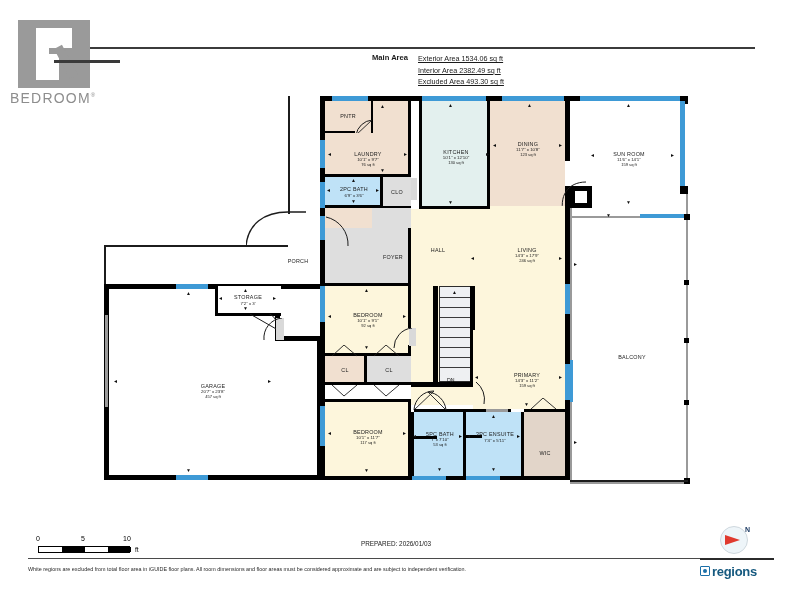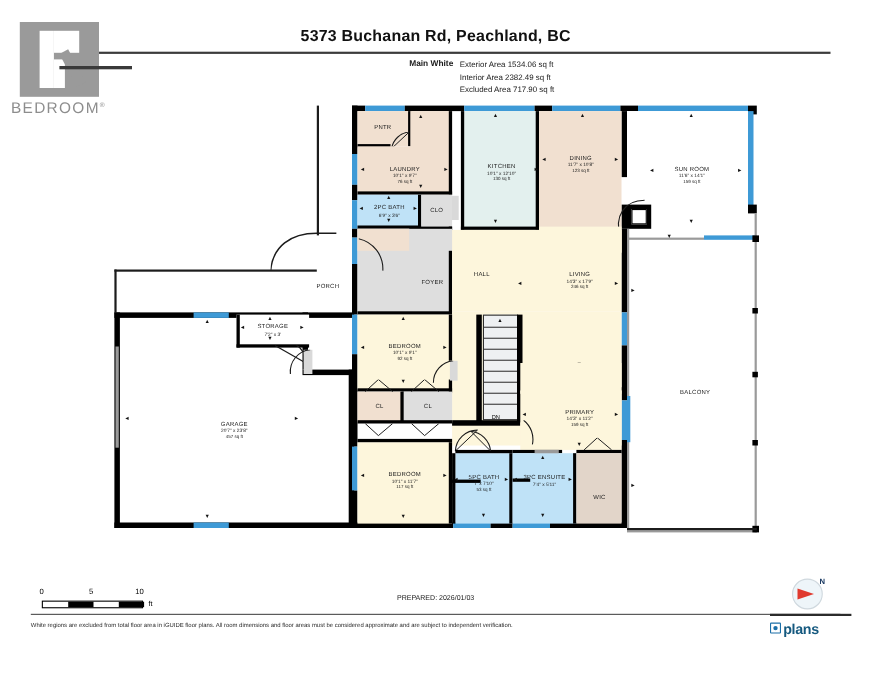"5373 Buchanan Rd, Peachland, BC" div { html: <div>5373 Buchanan Rd, Peachland, BC</div> -> none }
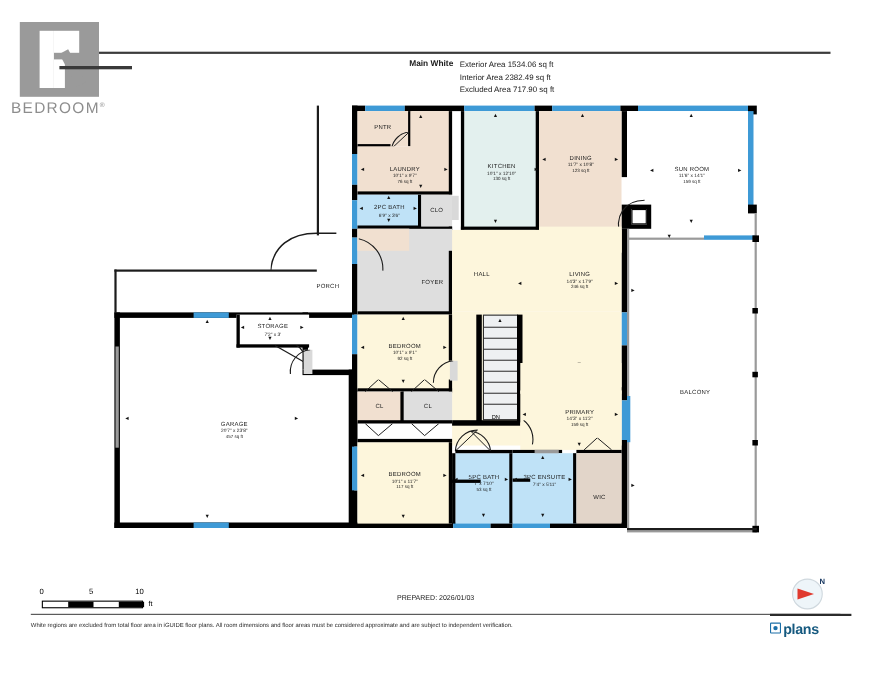"Main White" div.lvl { text: White -> Area }
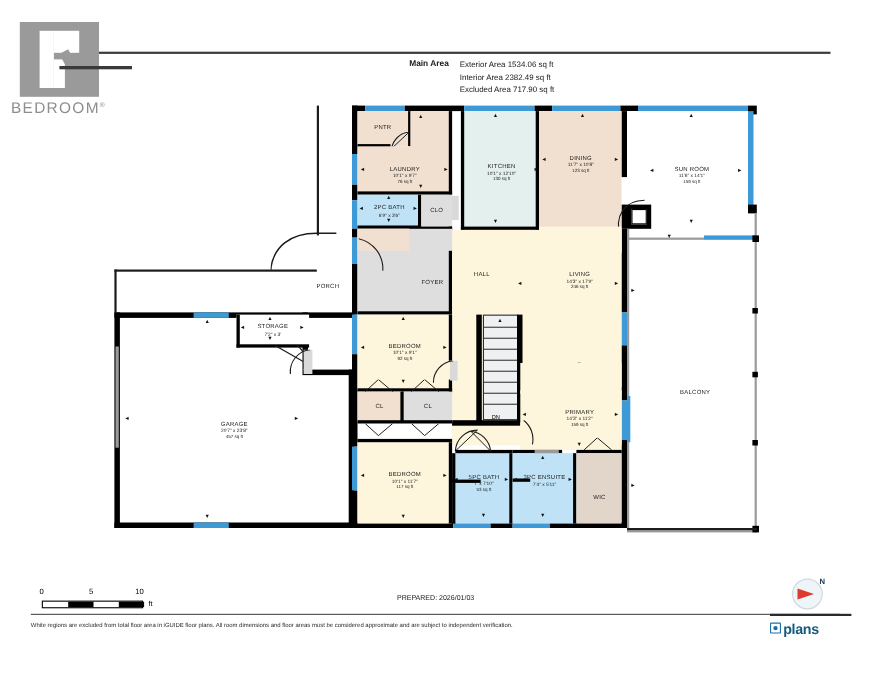"Exterior Area 1534.06 sq ft" #levelblock .areas { text-decoration: none -> underline }
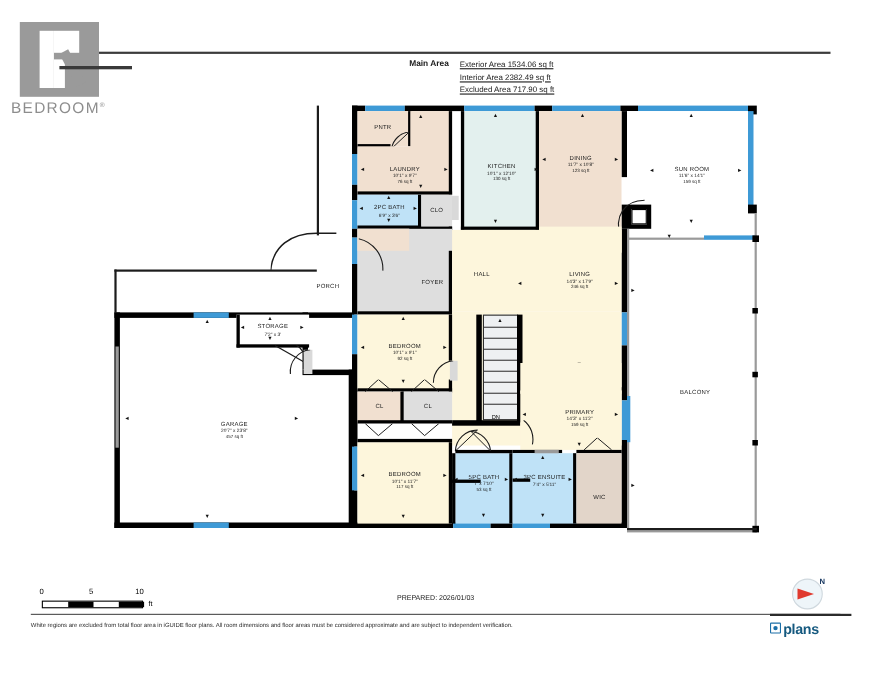"Excluded Area 717.90 sq ft" div { text: 717.90 -> 493.30 }
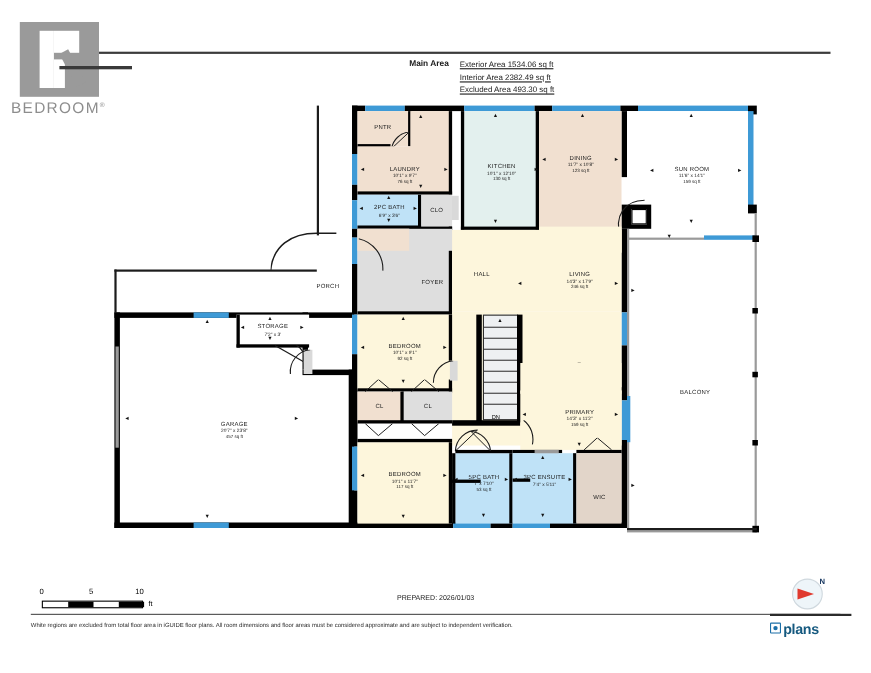"plans" div.gtext { text: plans -> regions }
